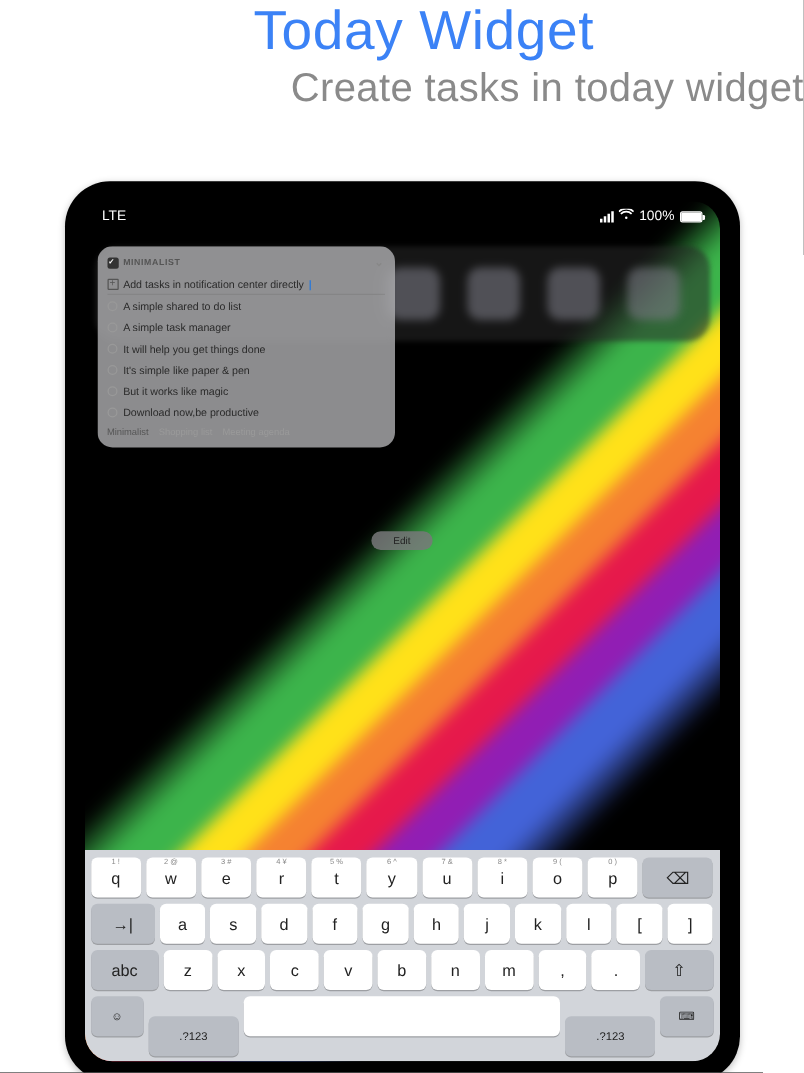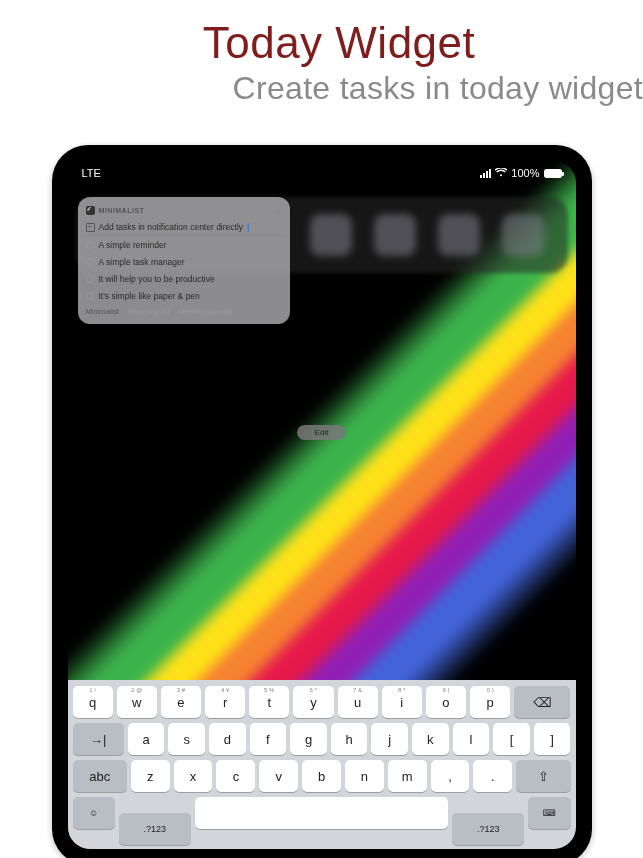"Today Widget" .title { color: #7f1d1d -> #3b82f6; margin-top: 18px -> none }
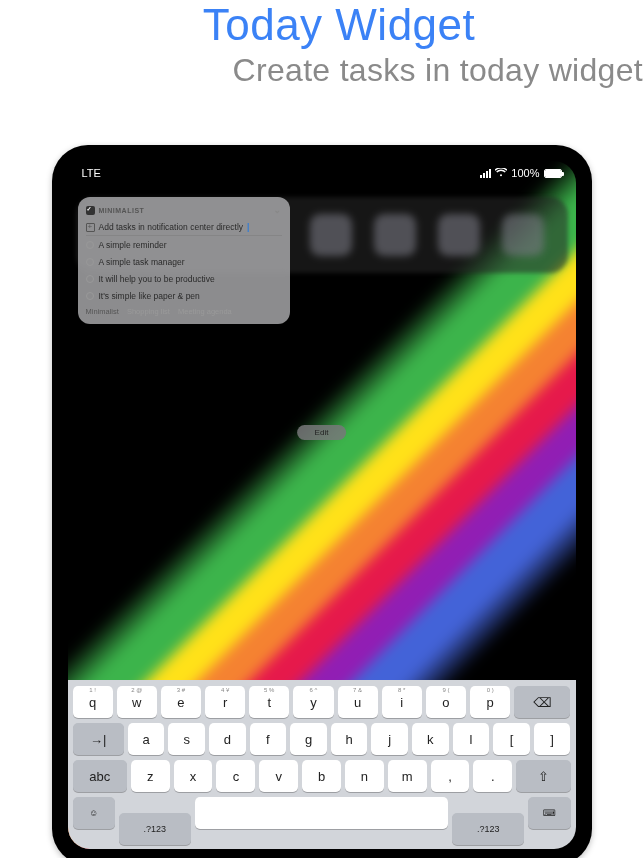"Add tasks in notification center" .widget { width: 212px -> 238px }
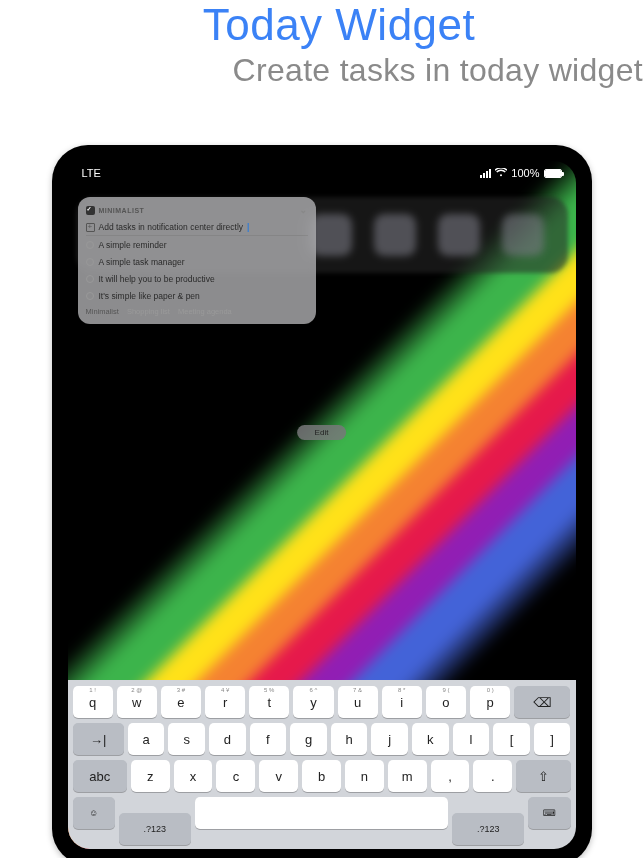"A simple shared to do" div.task { html: none -> <div> <span></span> <span>A simple shared to do list</span> </div> }
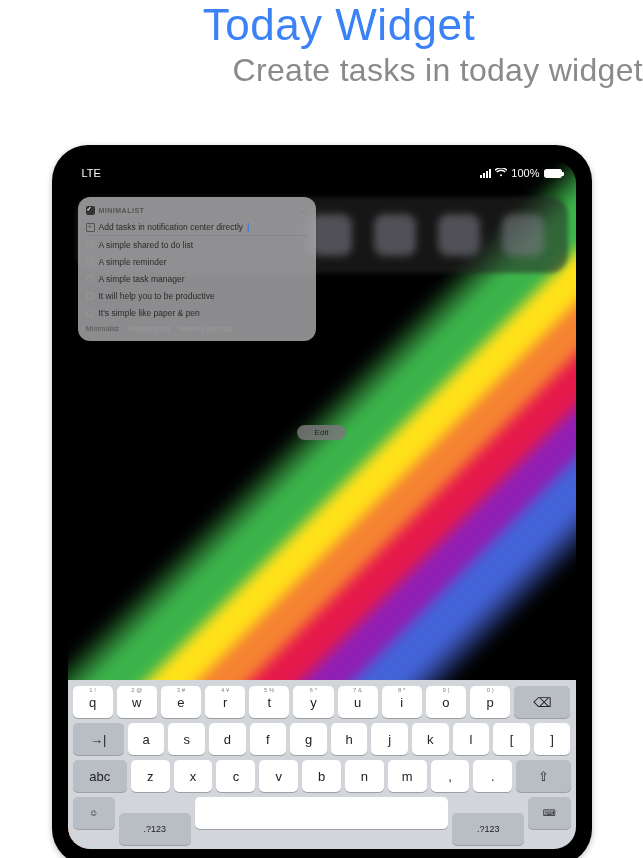"A simple reminder" div.task { html: <div> <span></span> <span>A simple reminder</span> </div> -> none }
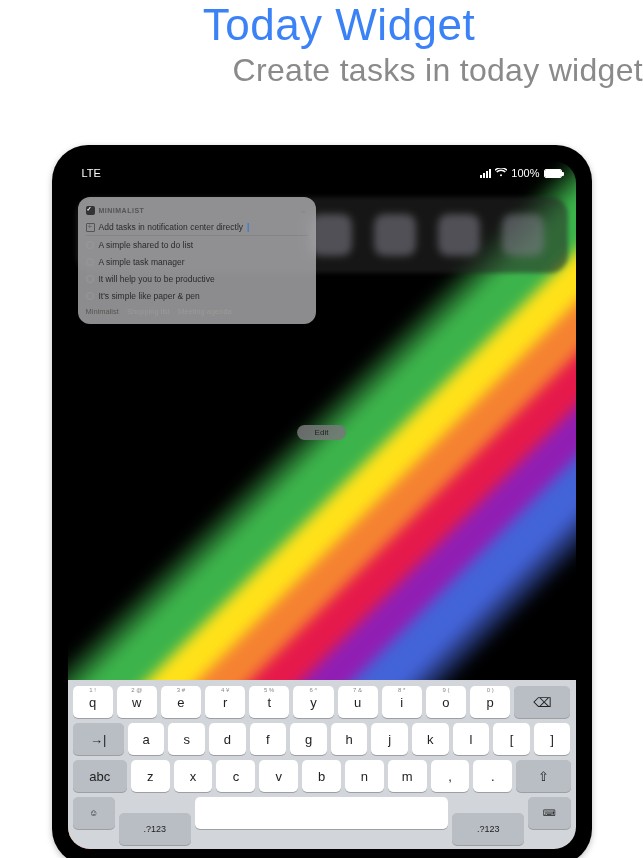"It will help you get" div.task { html: none -> <div> <span></span> <span>It will help you get things done</span> </div> }
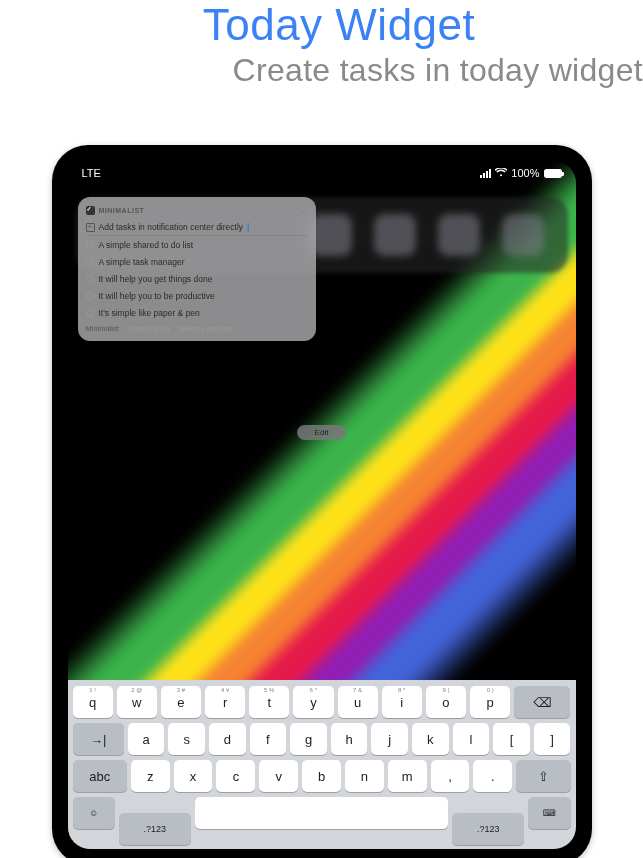"It will help you to" div.task { html: <div> <span></span> <span>It will help you to be productive</span> </div> -> none }
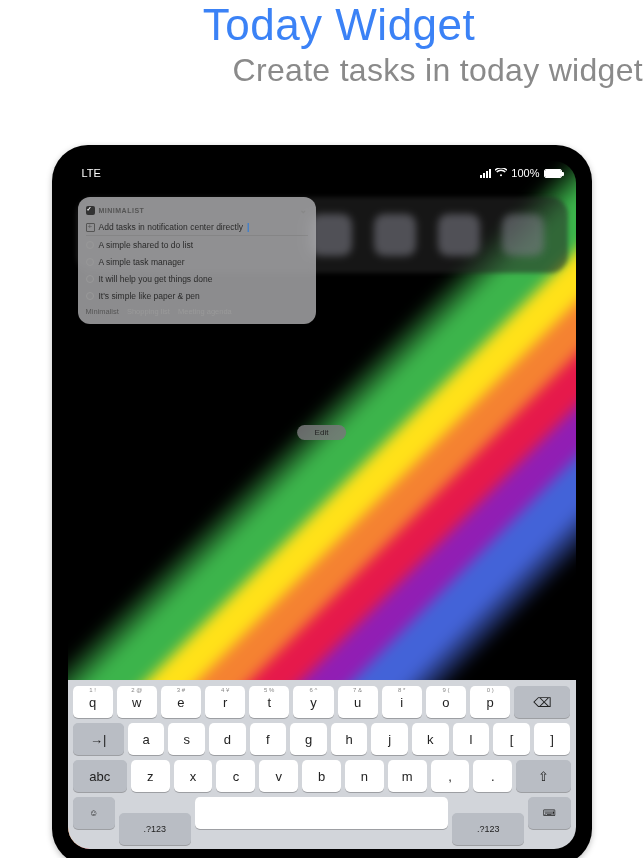"But it works like magic" div.task { html: none -> <div> <span></span> <span>But it works like magic</span> </div> }
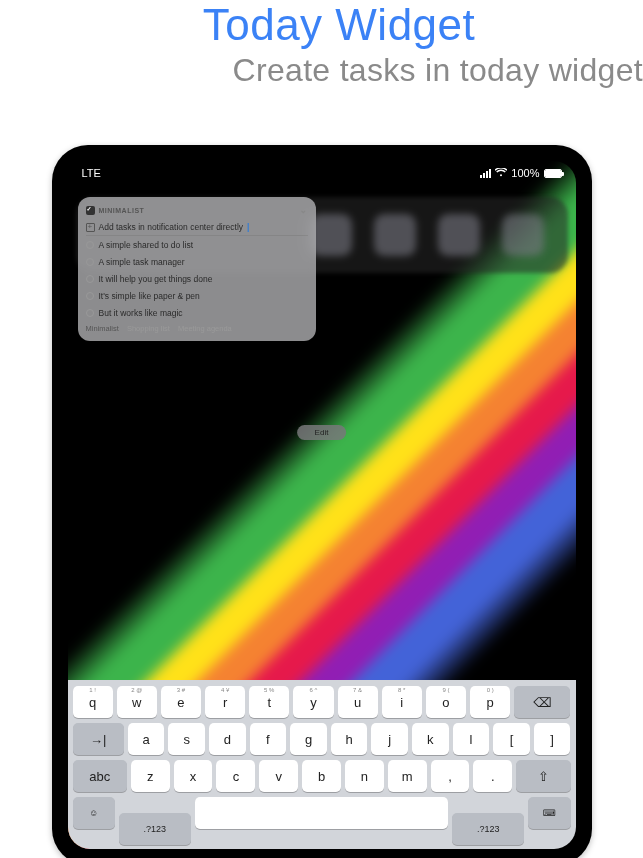"Download now,be productive" div.task { html: none -> <div> <span></span> <span>Download now,be productive</span> </div> }
